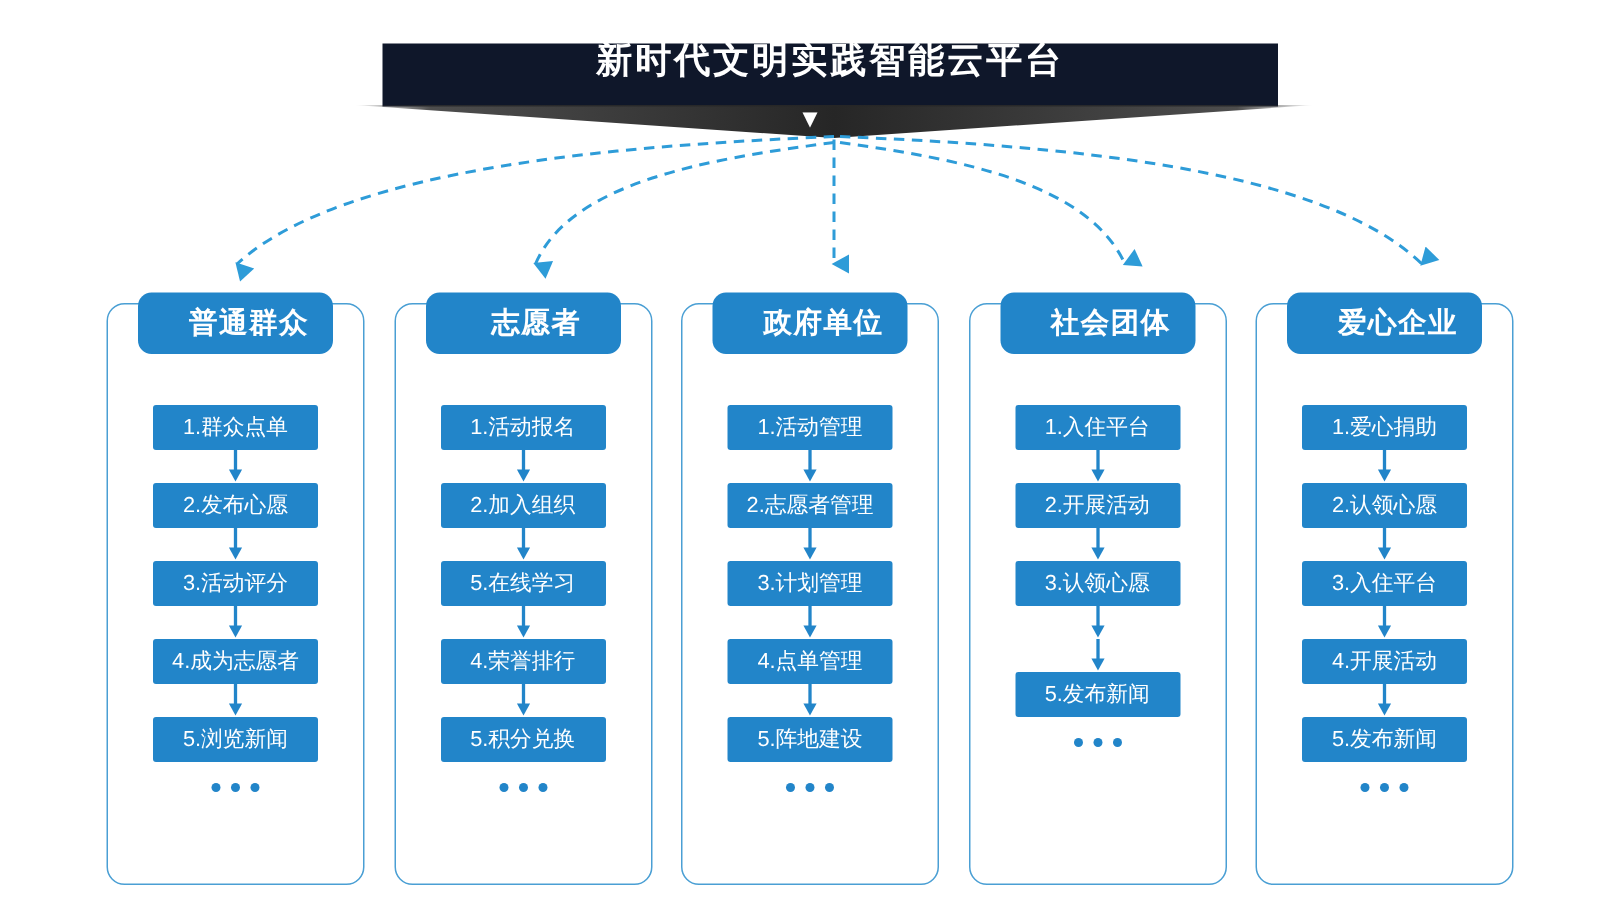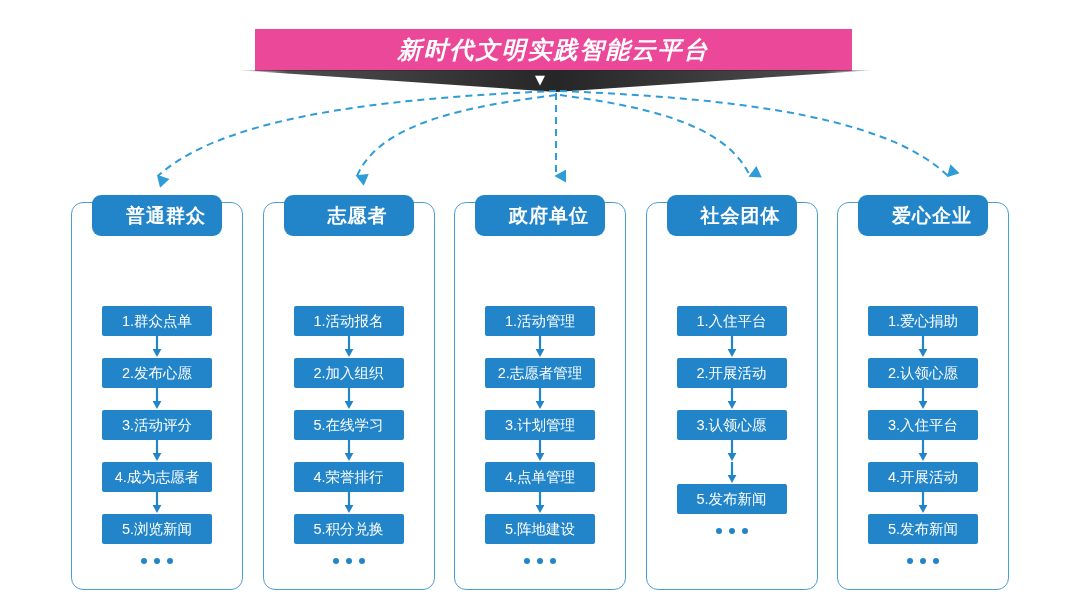"新时代文明实践智能云平台" .banner { align-items: center -> none; background: #ec4899 -> #0f172a; font-style: italic -> none }
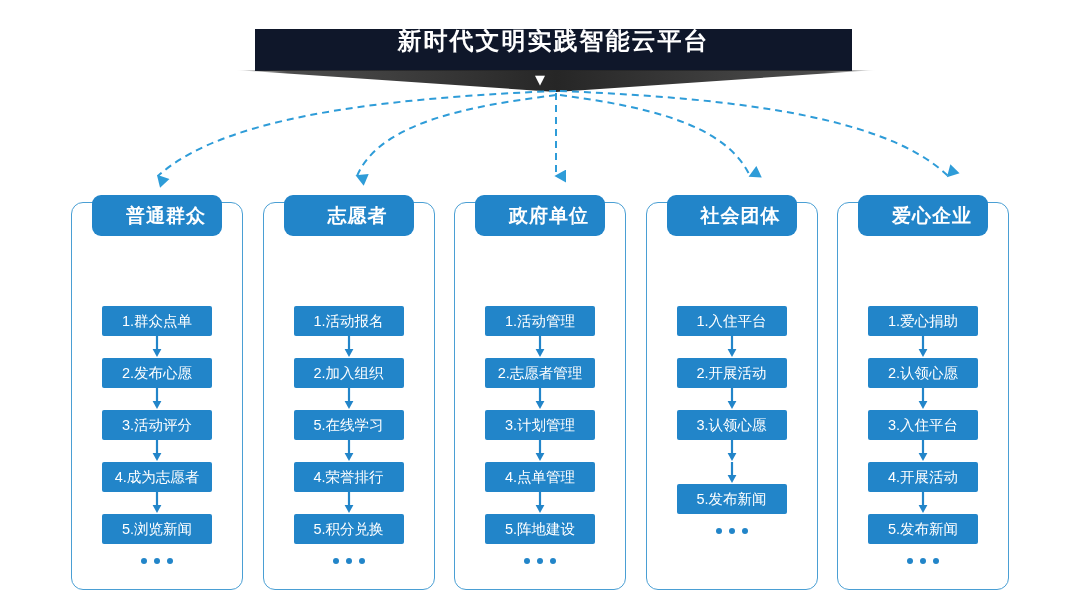"1.群众点单" .col-body { margin-top: 36px -> none }
